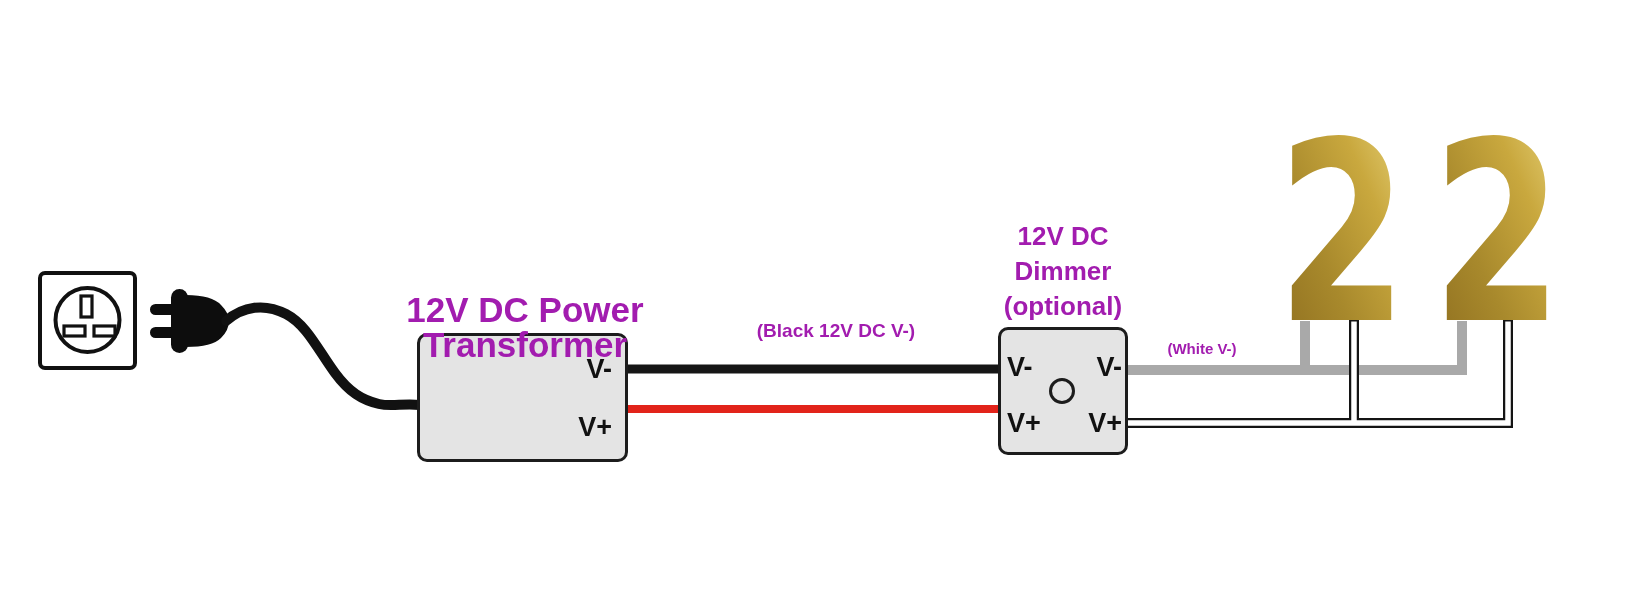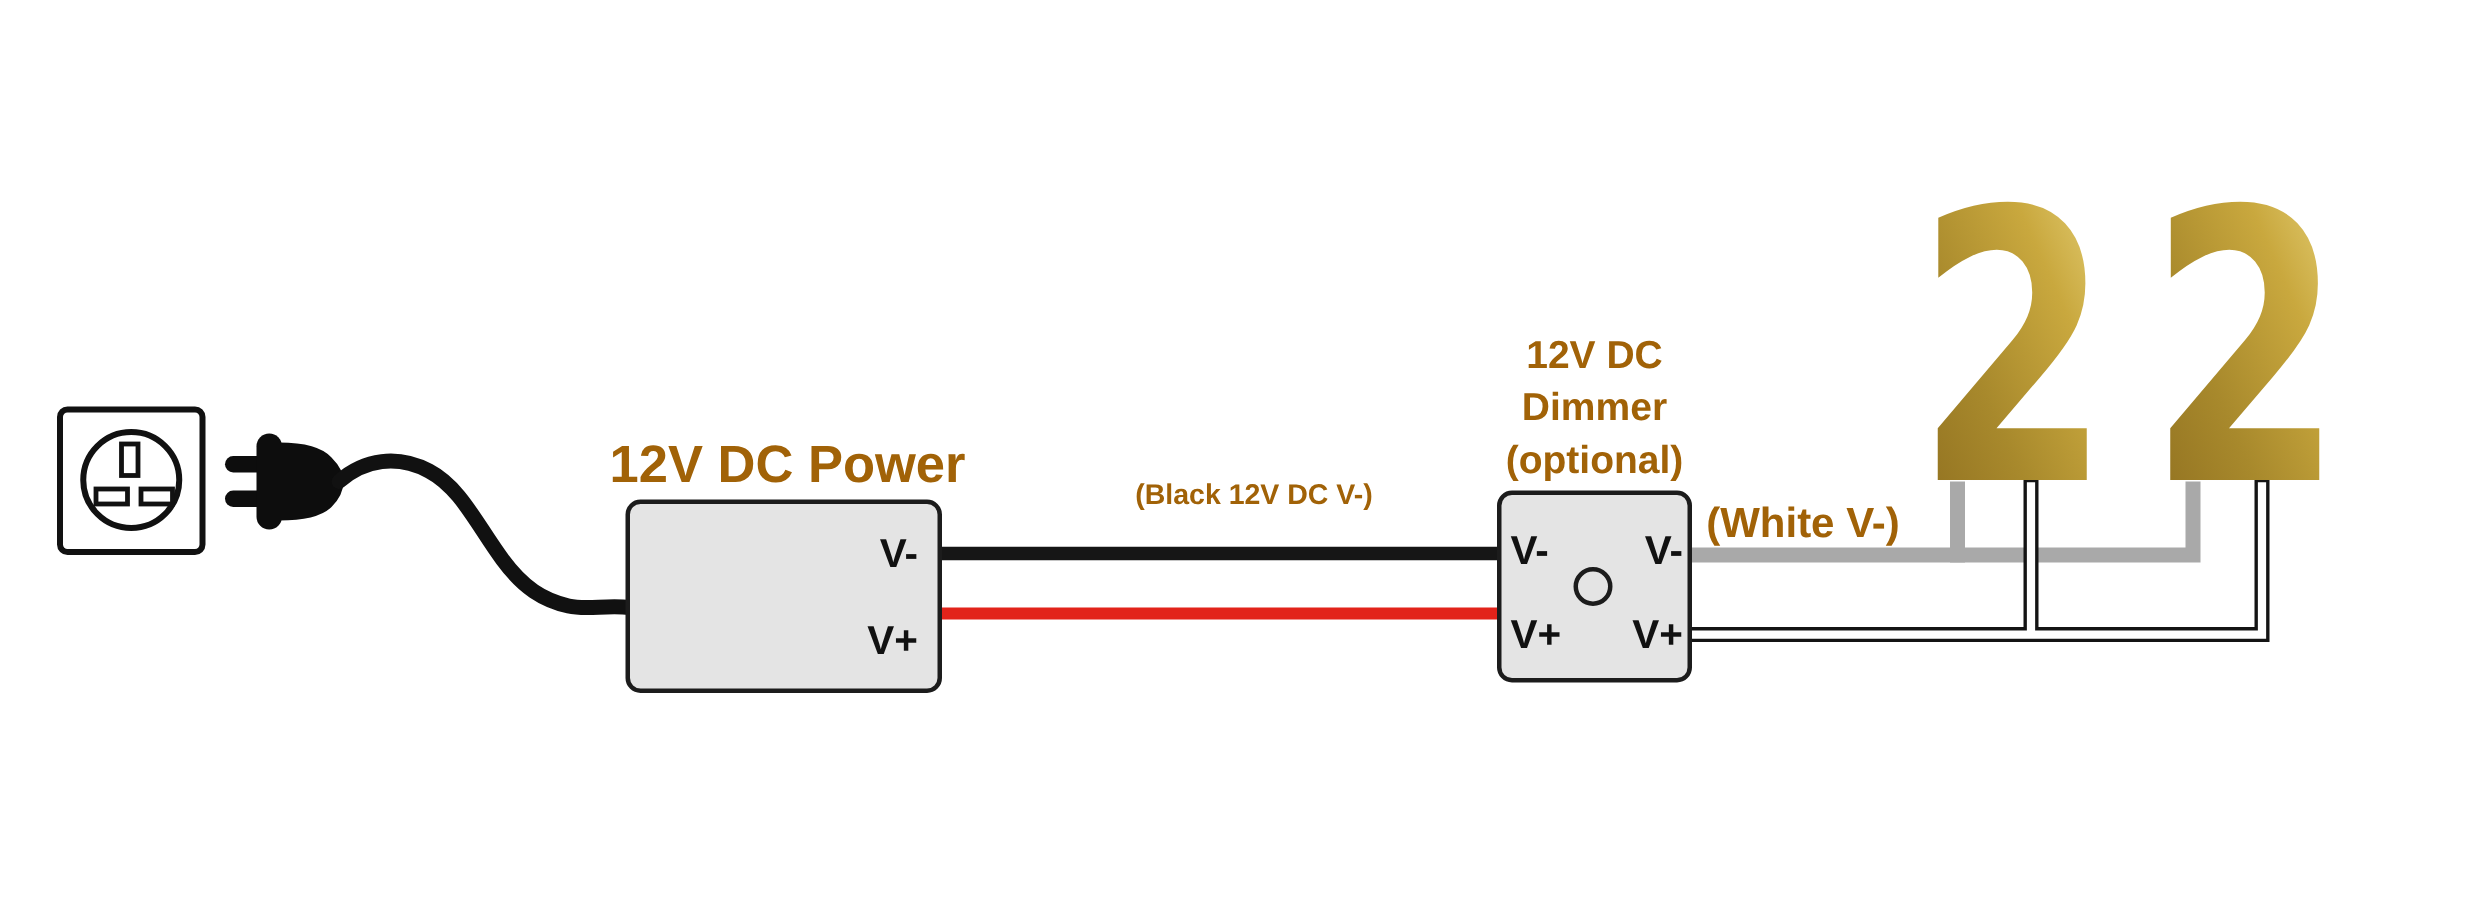"12V DC" .lbl { color: #a16207 -> #a21caf }
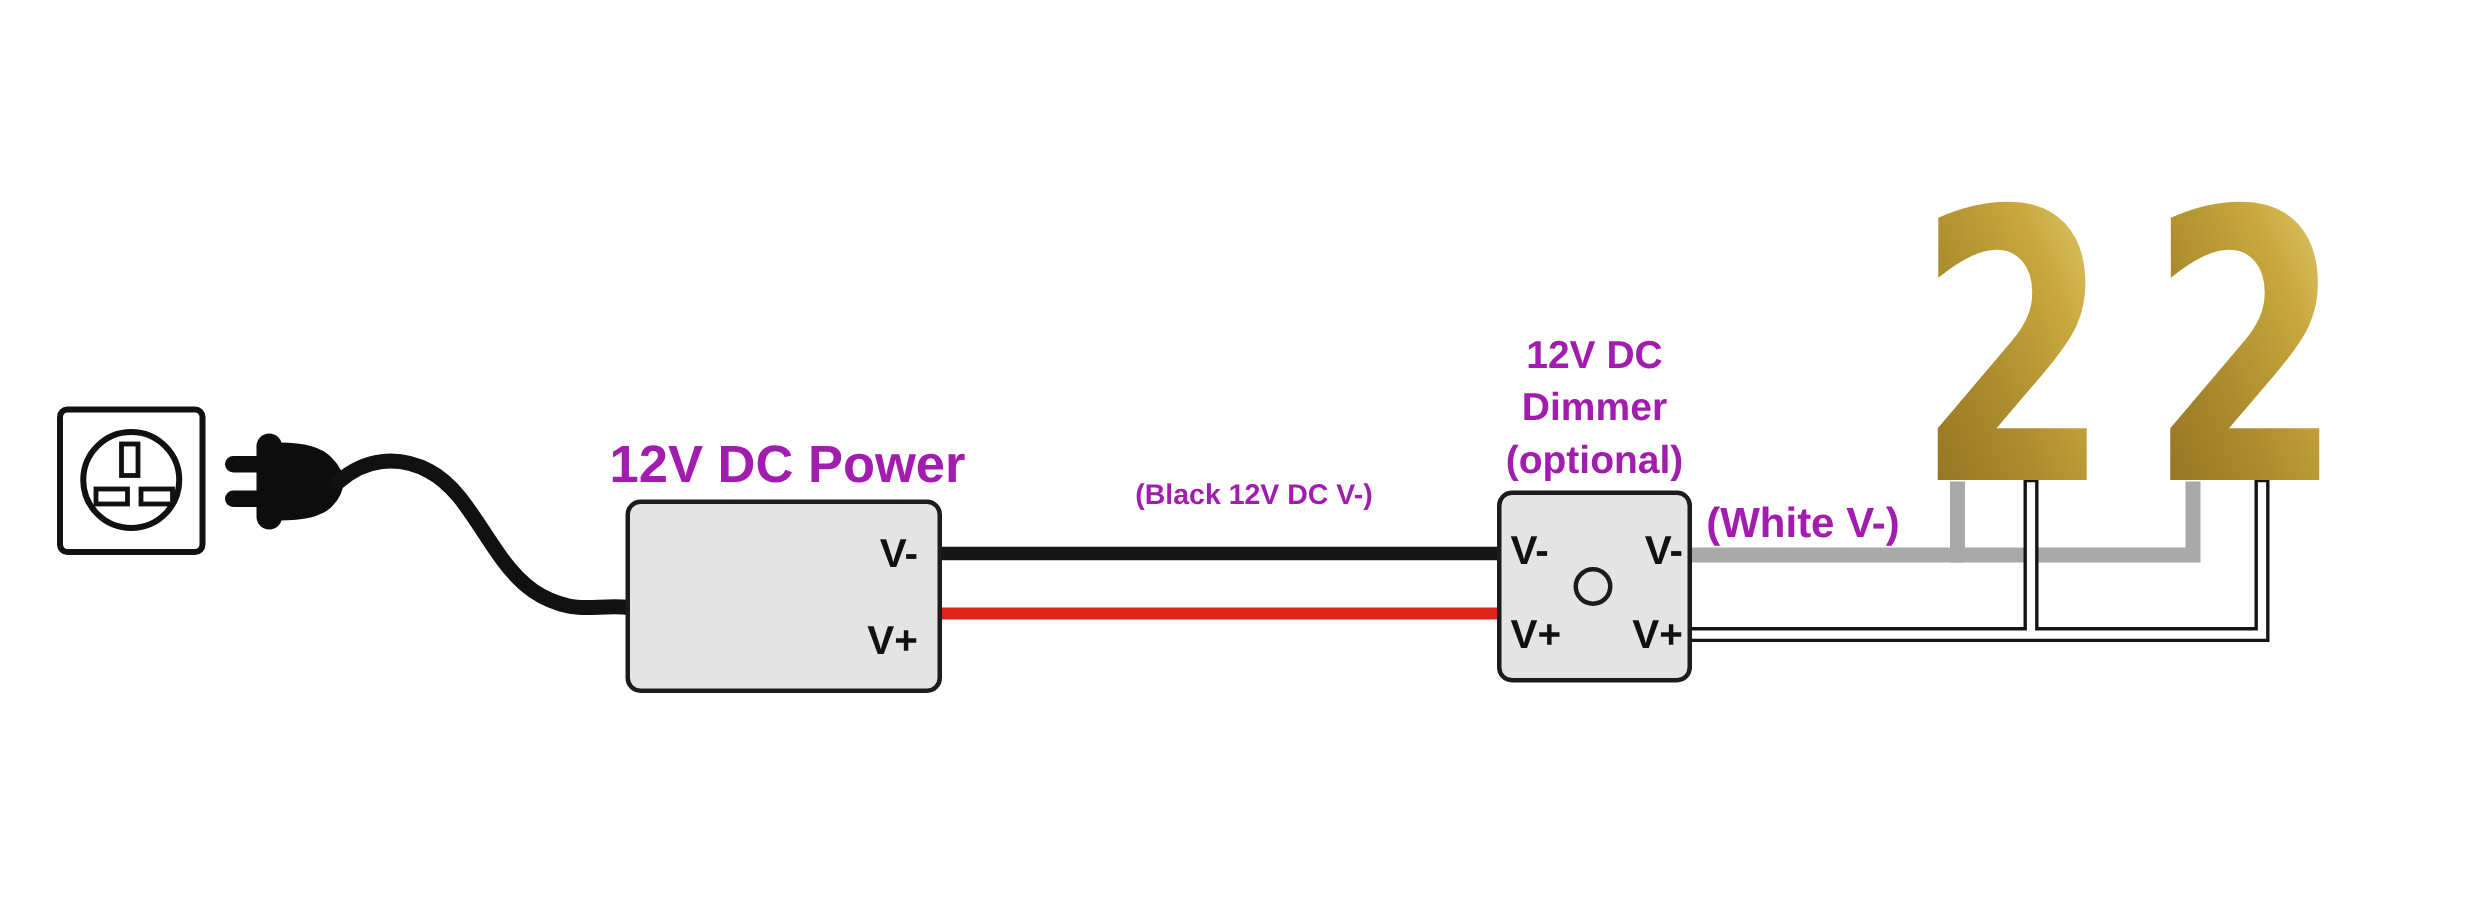"Transformer" div.lbl { html: none -> <div>Transformer</div> }
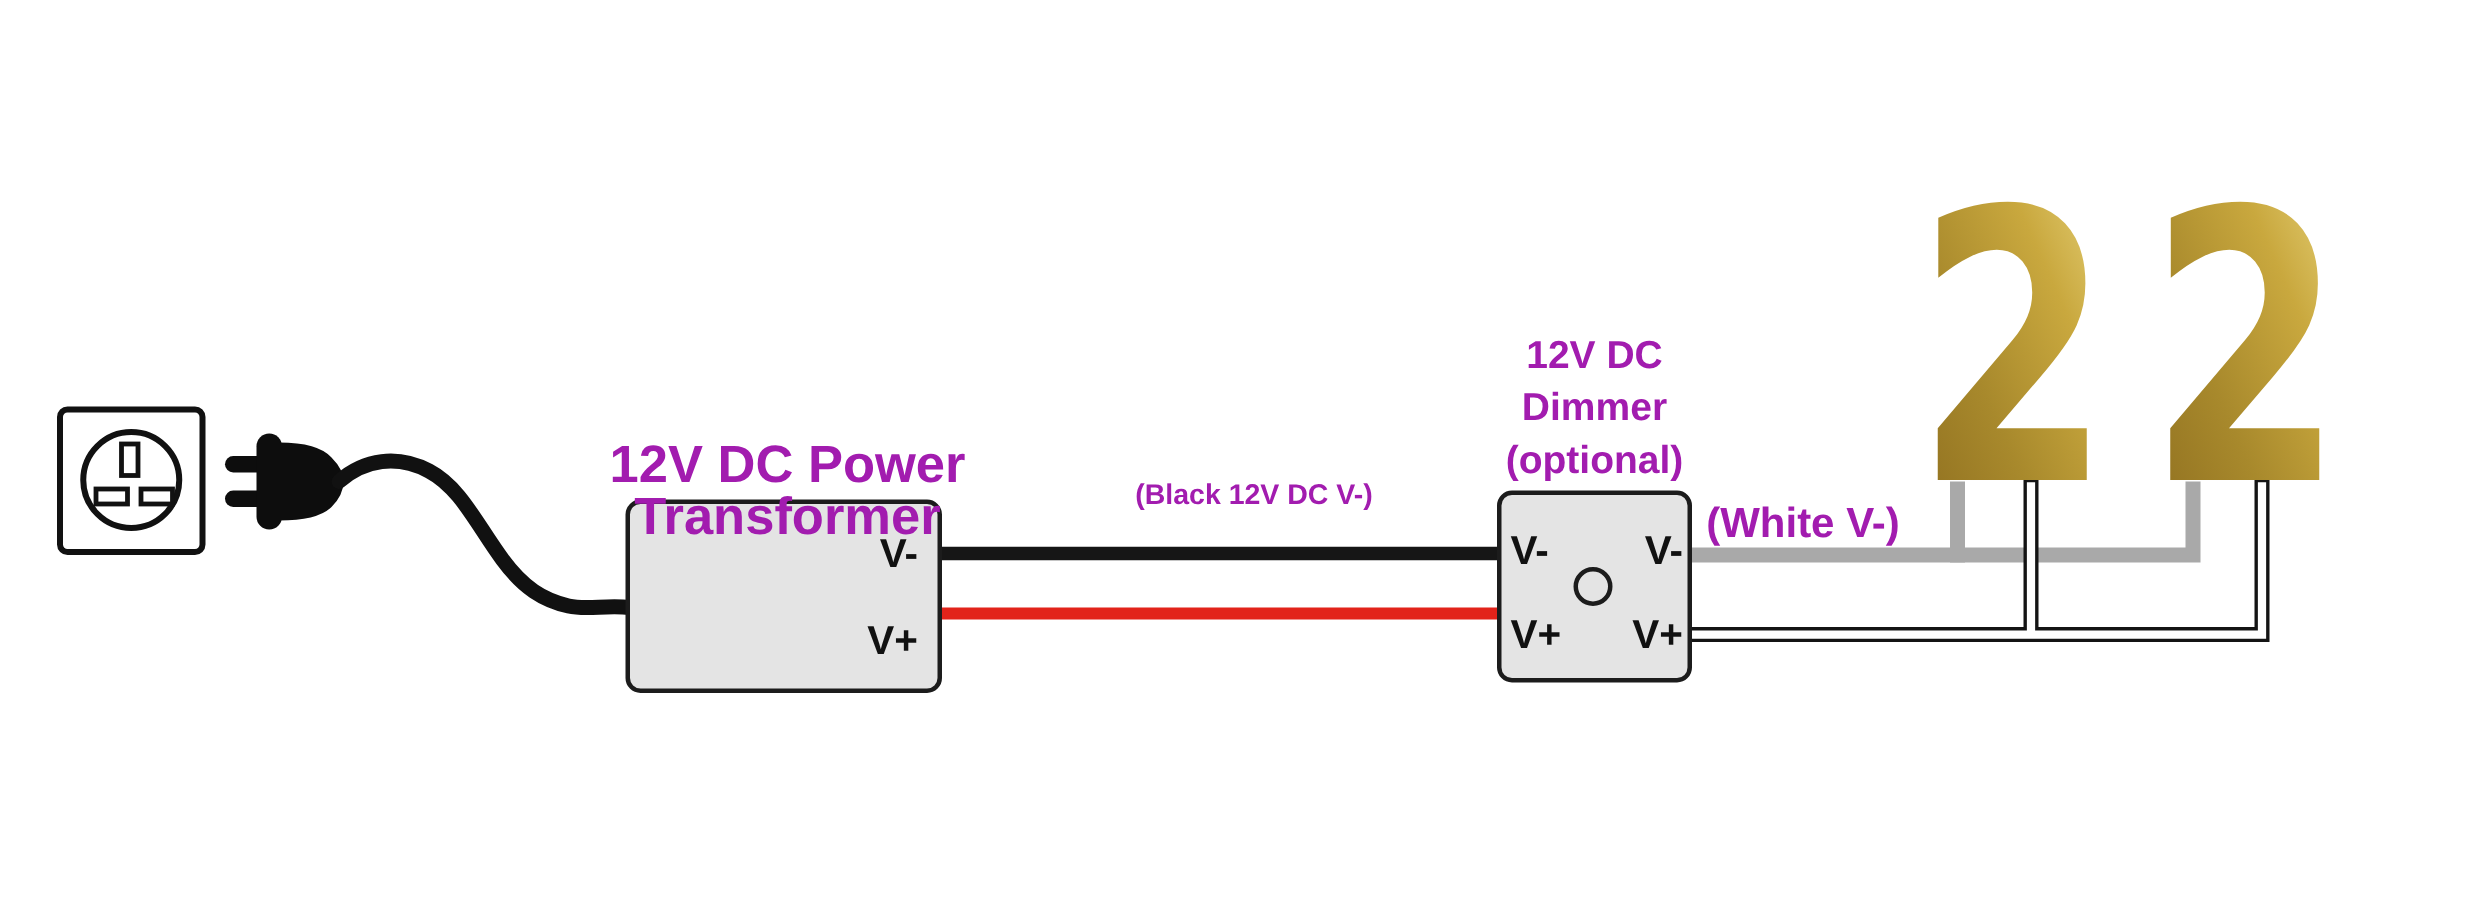"(White V-)" .wire-lbl-sm { font-size: 28px -> 15px }
